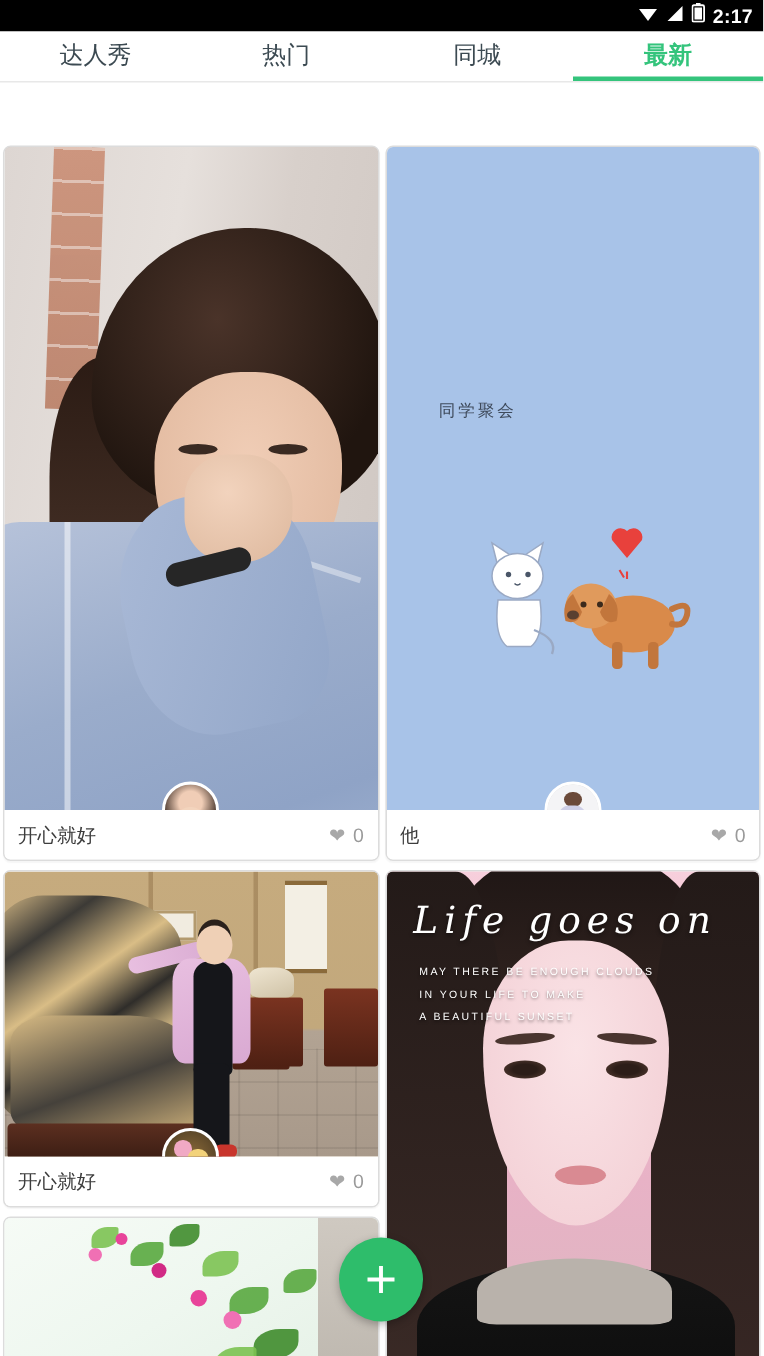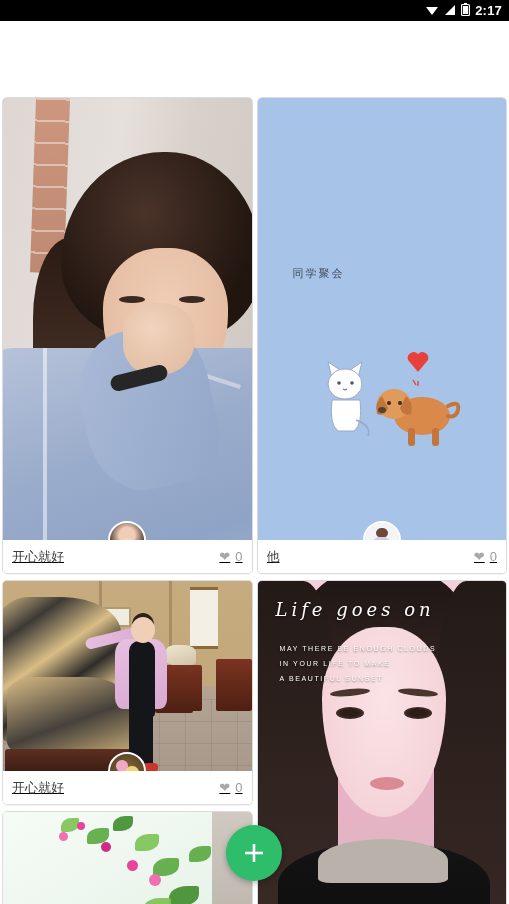"达人秀" div.tabbar { html: none -> <div> <div> <span>达人秀</span> </div> <div> <span>热门</span> </div> <div> <span>同城</span> </div> <div> <span>最新</span> </div> </div> }
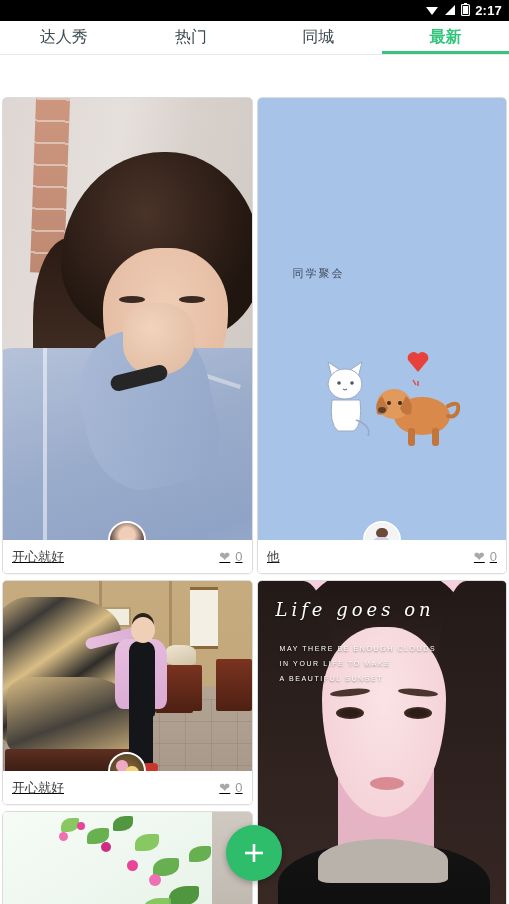"开心就好" .card-foot { text-decoration: underline -> none }
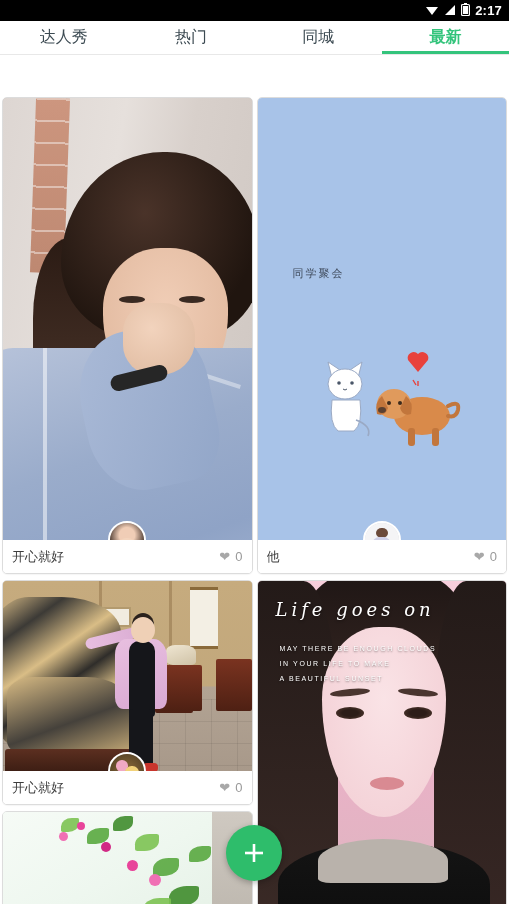"Life goes on" .scriptline { font-size: 18px -> 25px }
